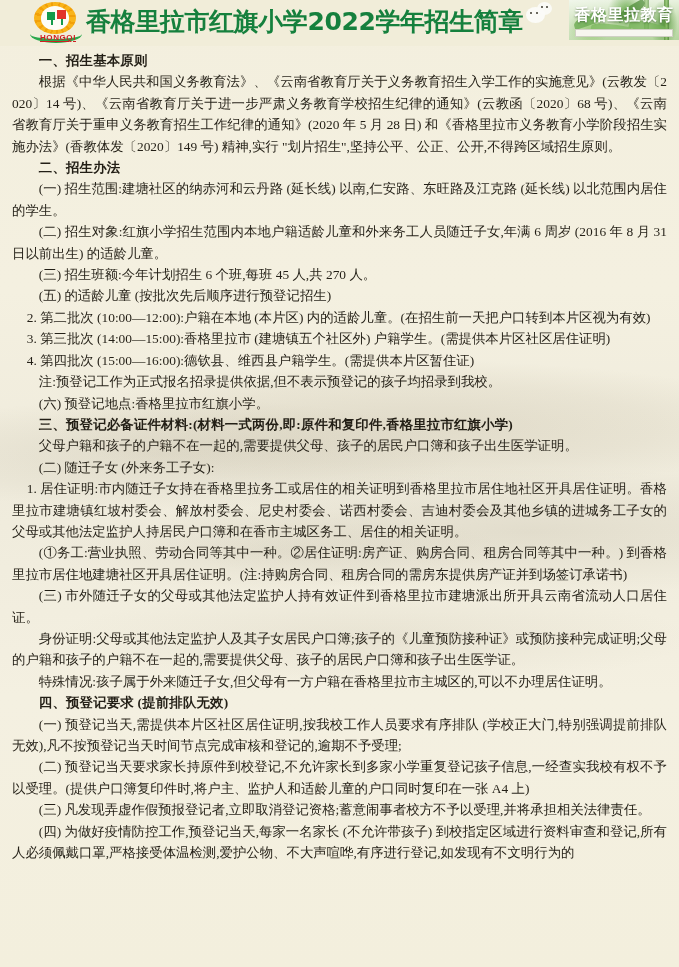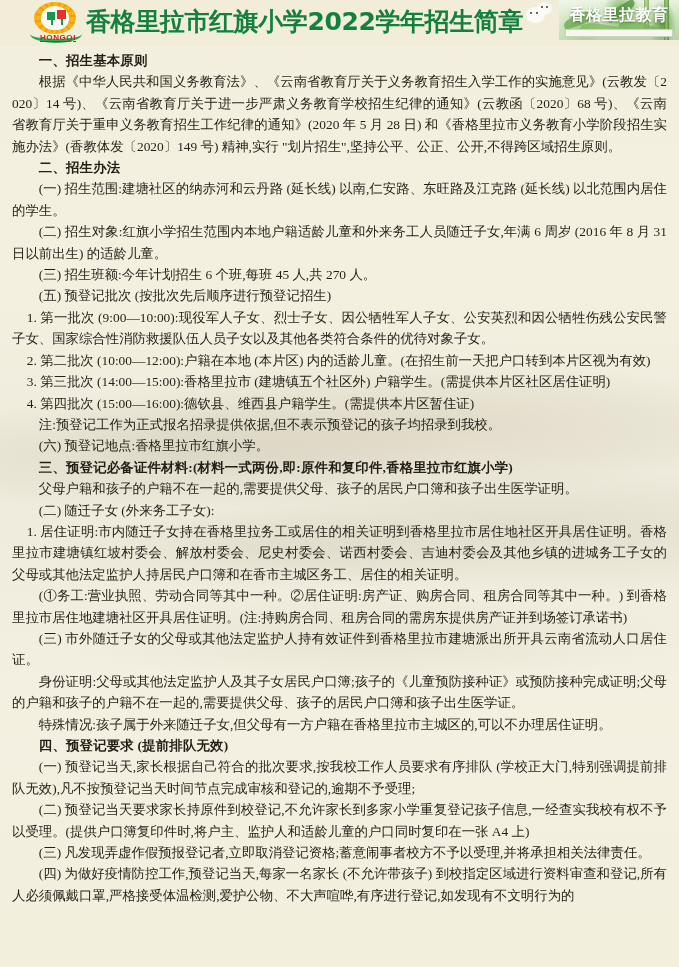"香格里拉教育" #brand-banner { width: 120px -> 110px }
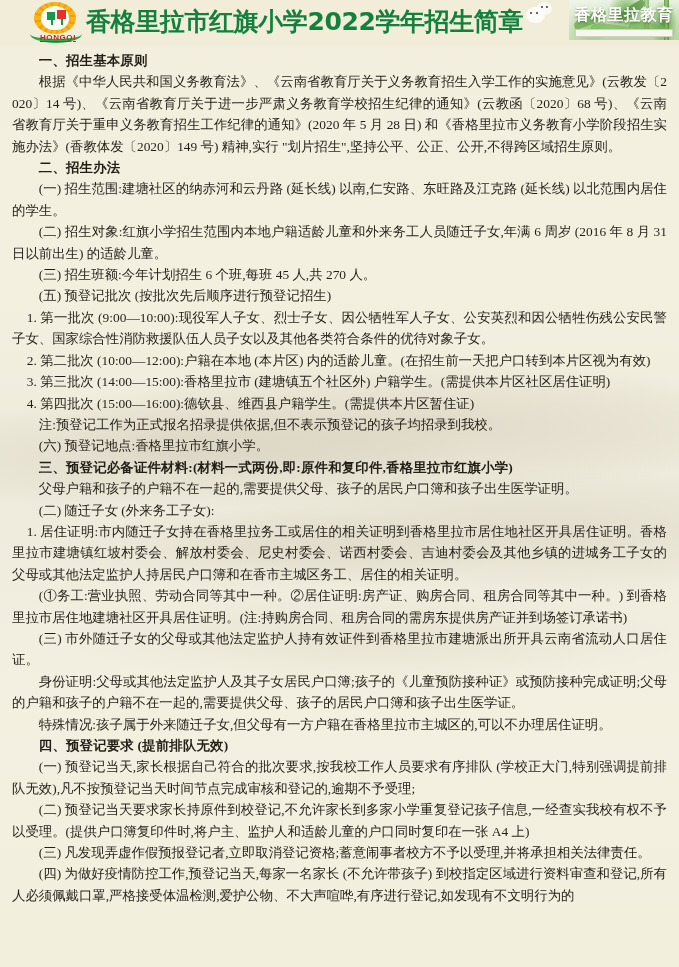"(五) 预登记批次 (按批次先后顺序进行预登记招生)" p.ind { text: 预登记批次 -> 的适龄儿童 }
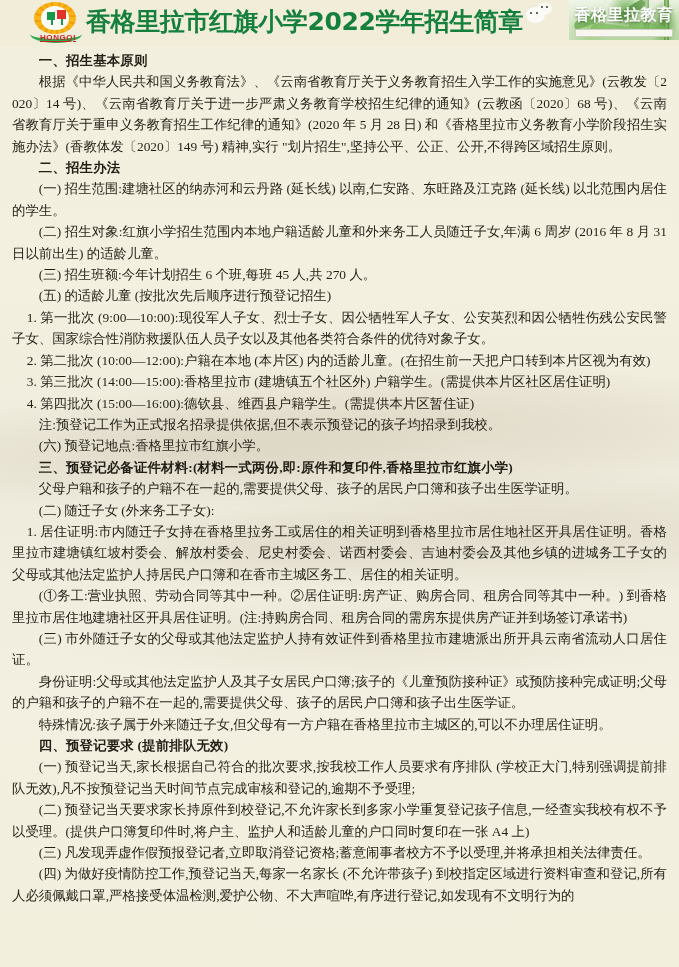"1. 第一批次" p.ind1 { html: <p>1. 第一批次 (9:00—10:00):现役军人子女、烈士子女、因公牺牲军人子女、公安英烈和因公牺牲伤残公安民警子女、国家综合性消防救援队伍人员子女以及其他各类符合条件的优待对象子女。</p> -> none }
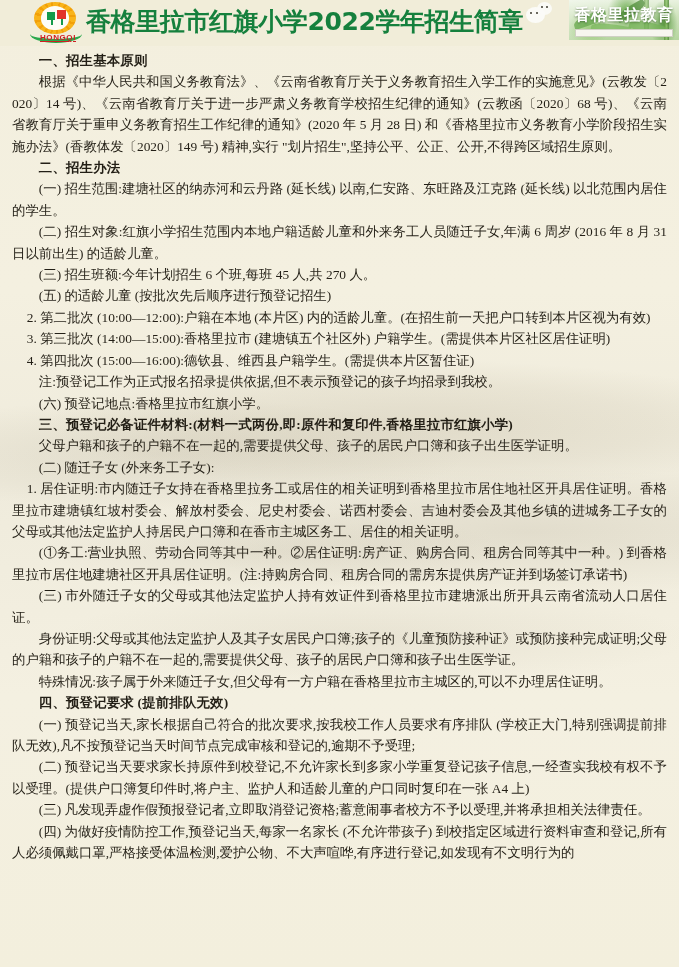"(一) 预登记当天,家长根据自己符合的批次要求,按我校工作人员要求有序排队" p.ind { text: ,家长根据自己符合的批次要求 -> ,需提供本片区社区居住证明 }
